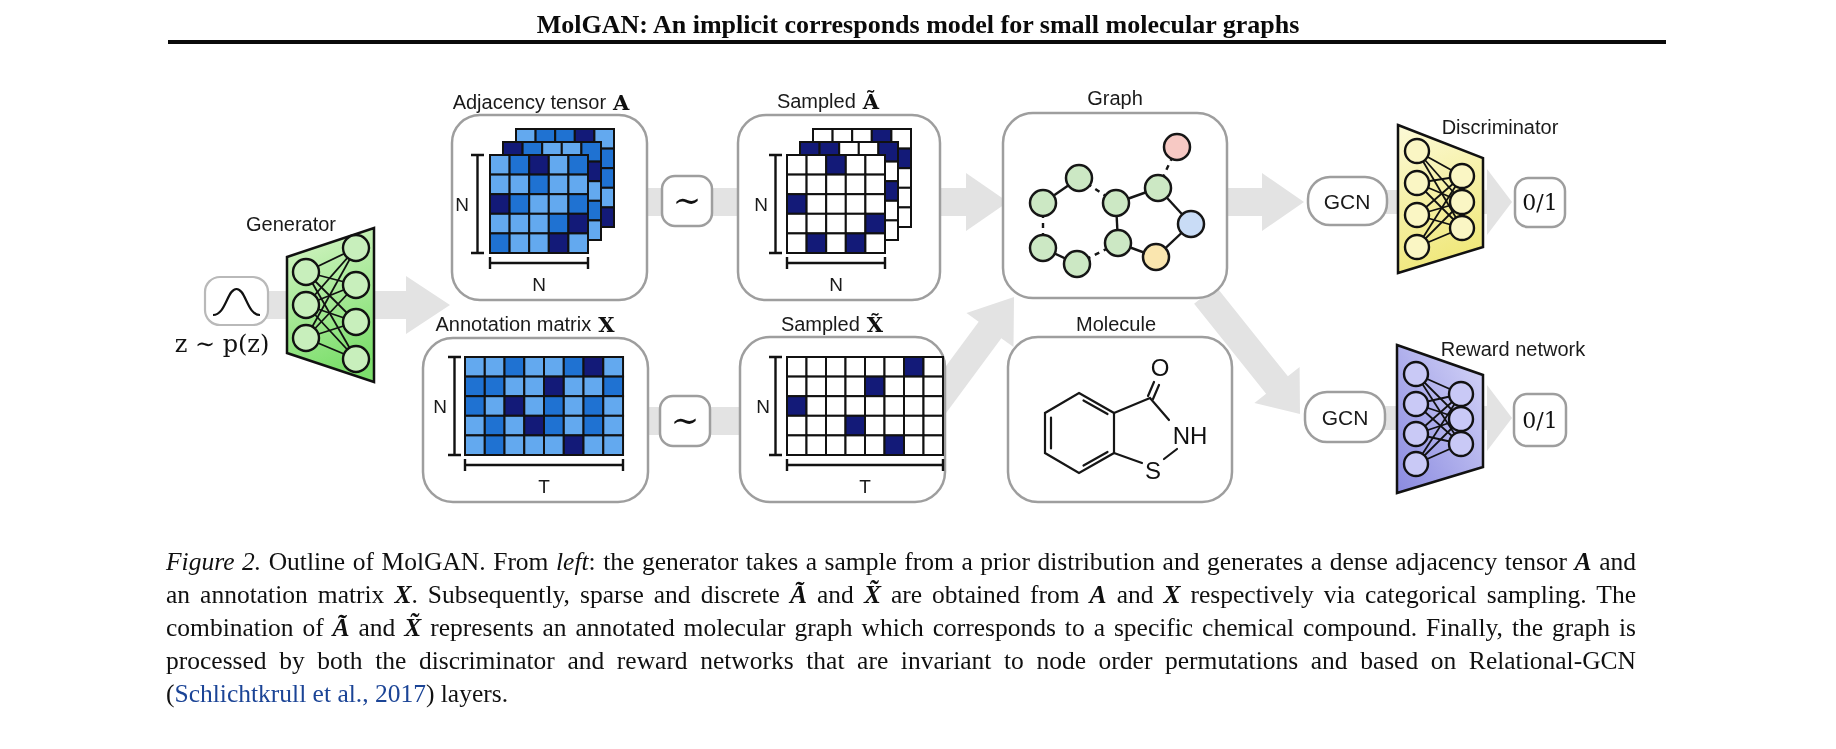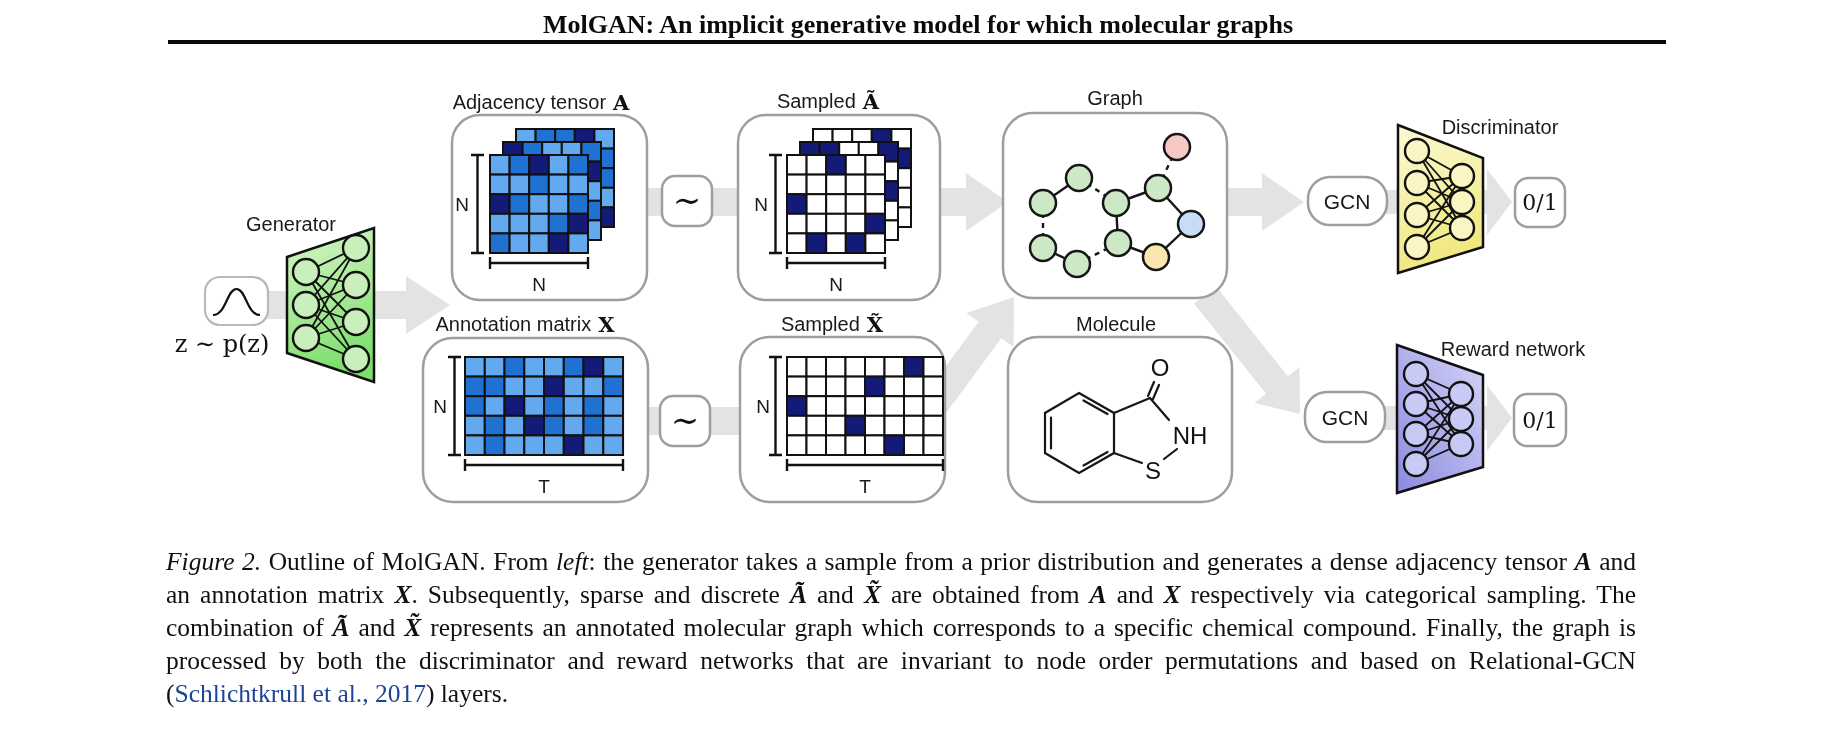"MolGAN: An implicit generative model" div.paper-title { text: generative model for which -> corresponds model for small }
